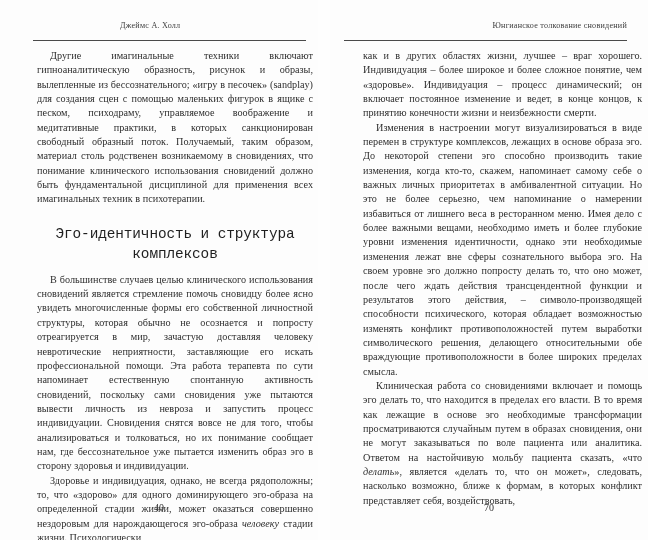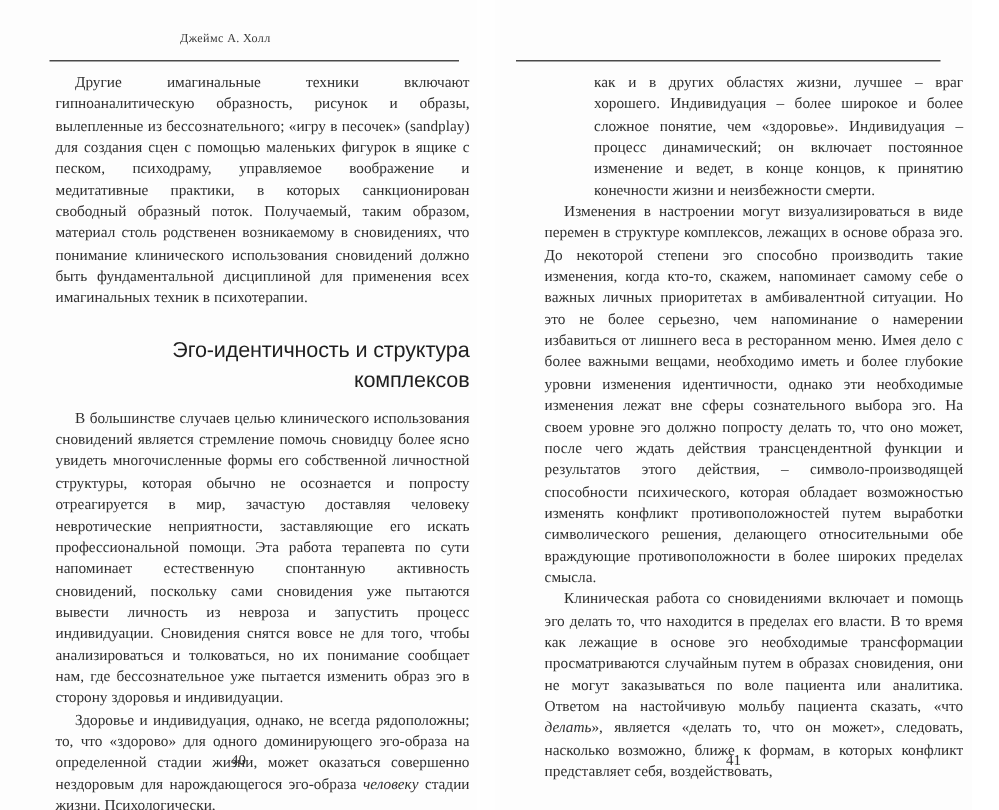"Юнгианское толкование сновидений" div.runhead { html: none -> <div>Юнгианское толкование сновидений</div> }
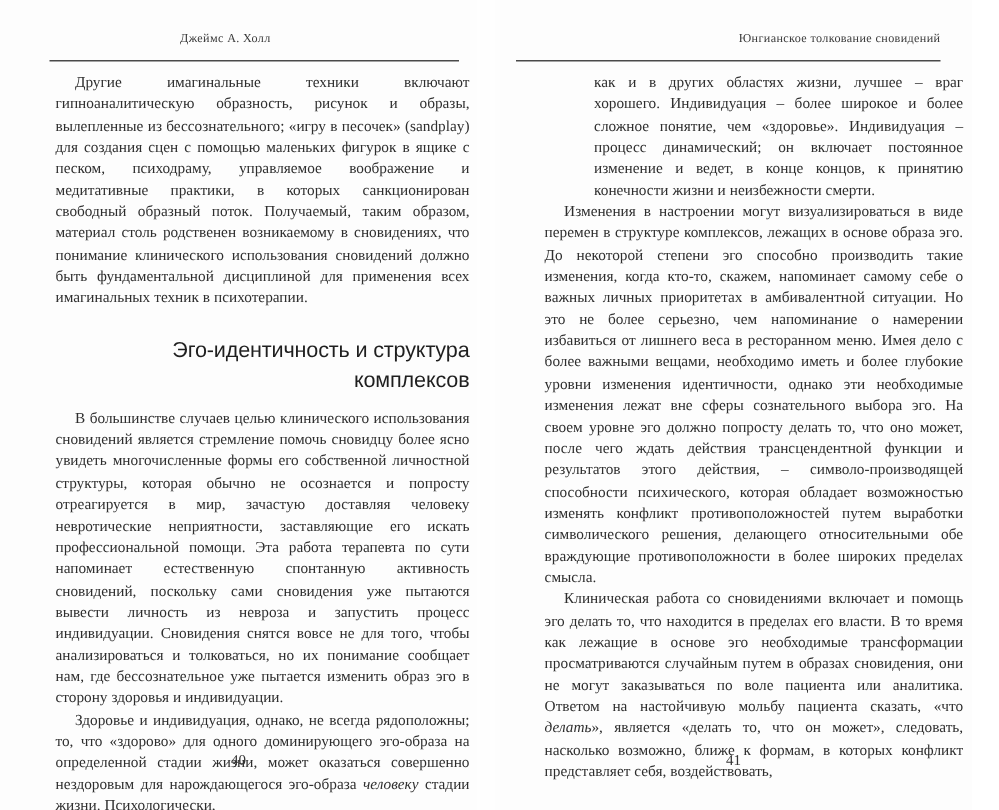"как и в других областях" p.para.cont { margin-left: 33px -> none }
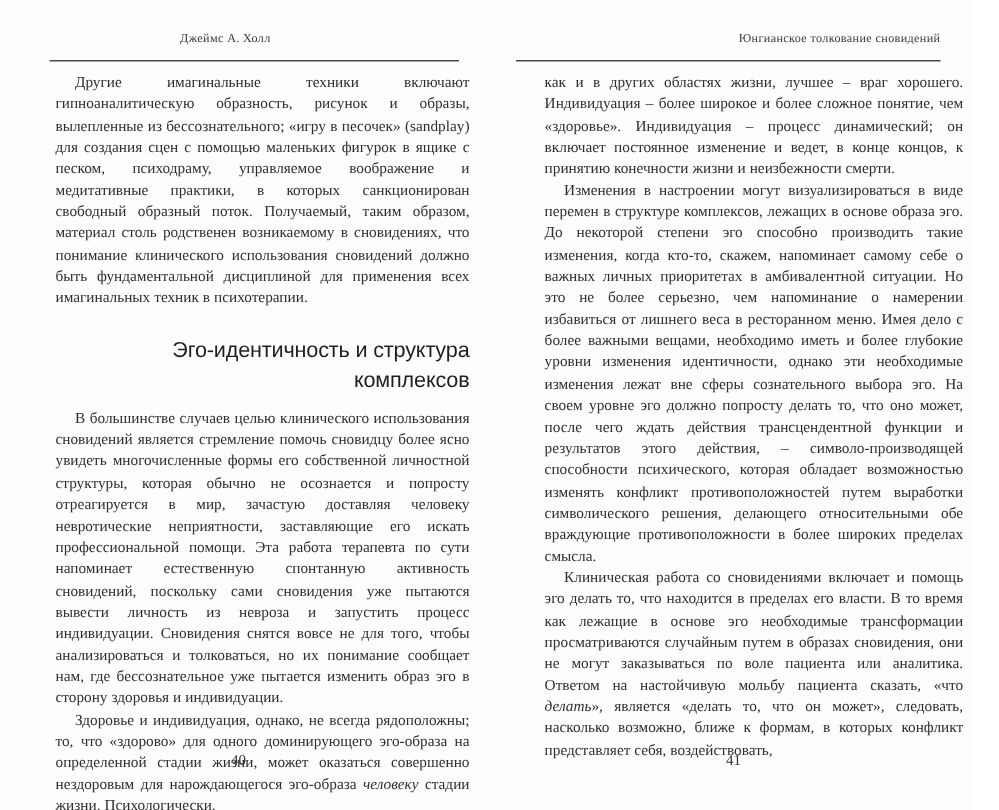"Эго-идентичность и структура комплексов" h2.section-title { font-family: Liberation Sans, sans-serif -> Liberation Mono, monospace; text-align: right -> center }
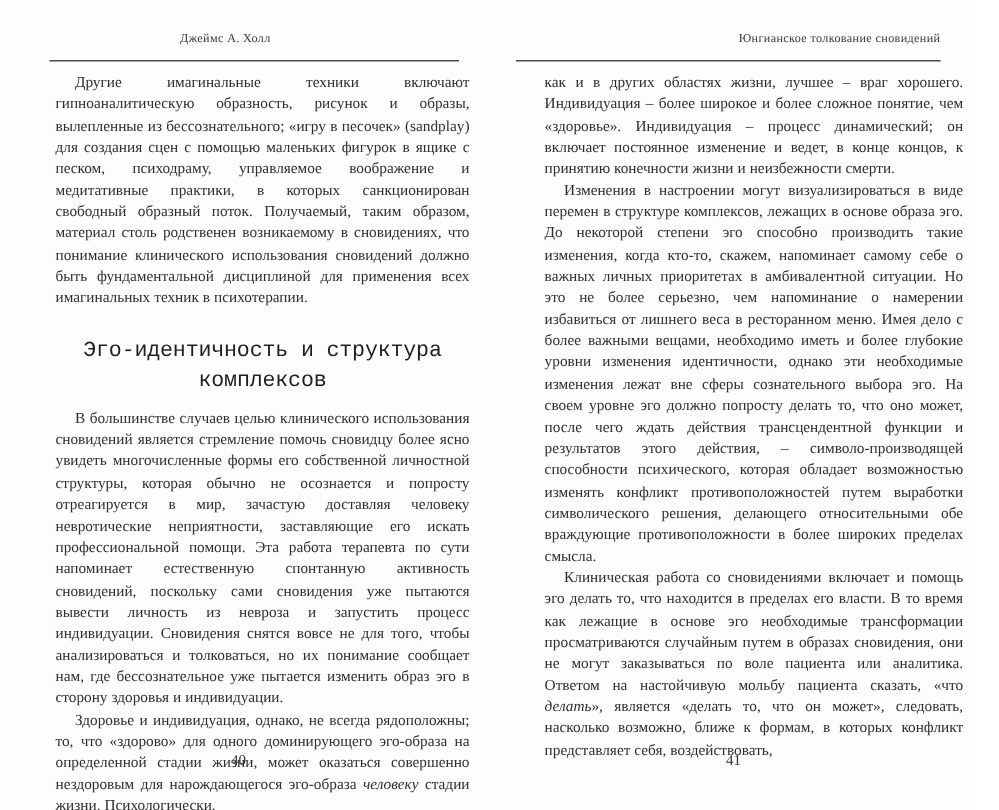"41" div.folio { text: 41 -> 70 }
